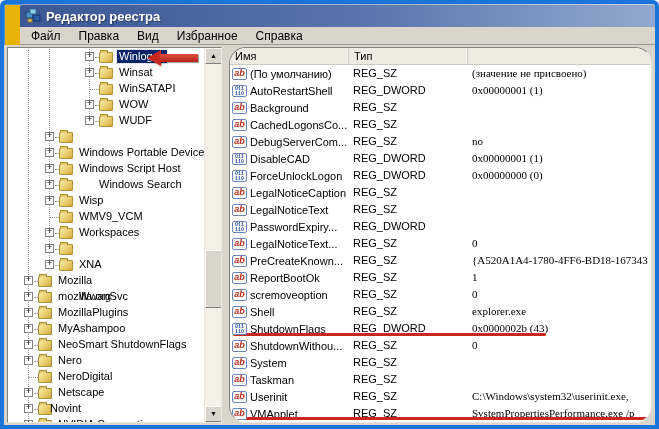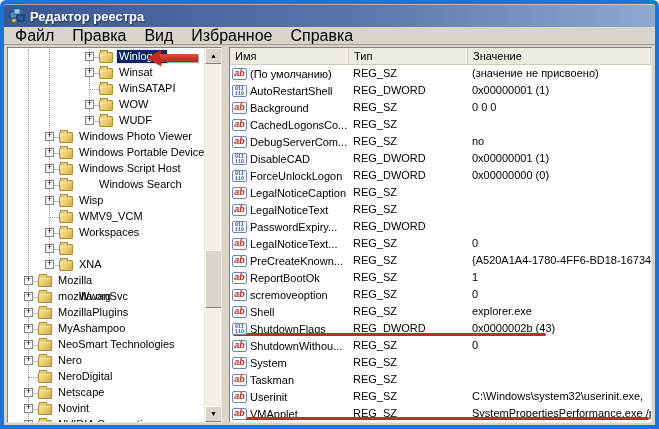"Редактор реестра" .window { background: #c2410c -> #eab308; padding-left: none -> 16px }
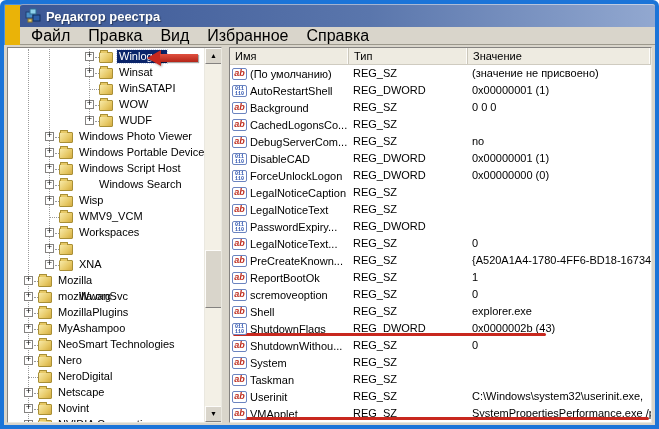"Файл" .menu-item { font-size: 16px -> 12px }
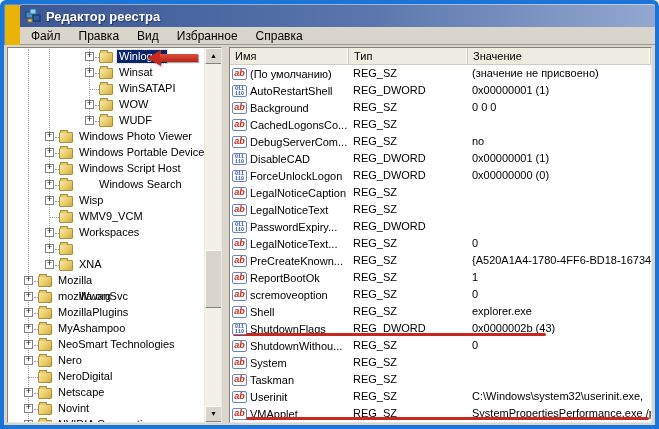"Имя" .list-panel { border-radius: none -> 17px }
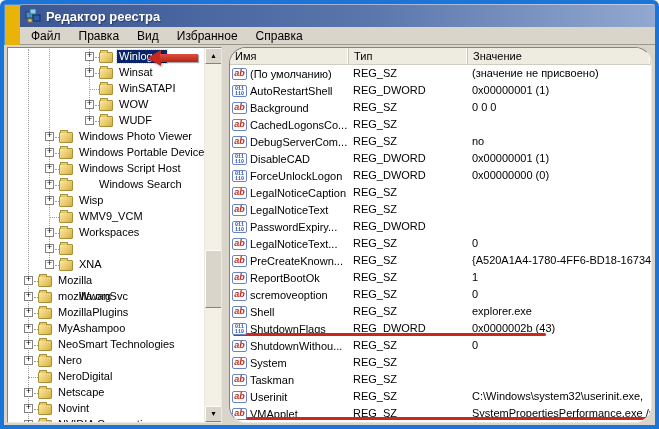"Значение" div.col { html: <div>Значение</div> -> none }
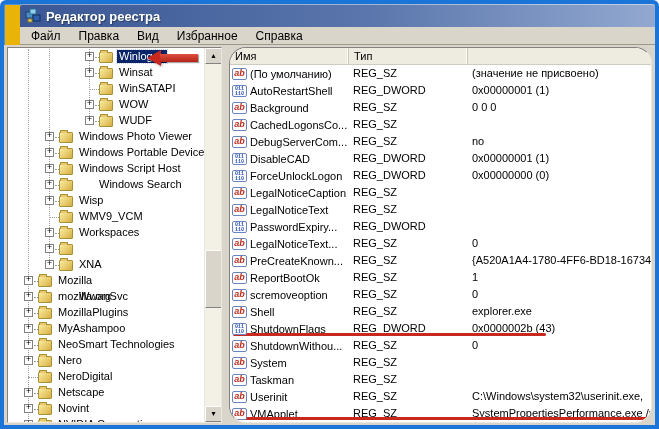"(значение не присвоено)" .cell.value { font-family: none -> Liberation Serif, serif }
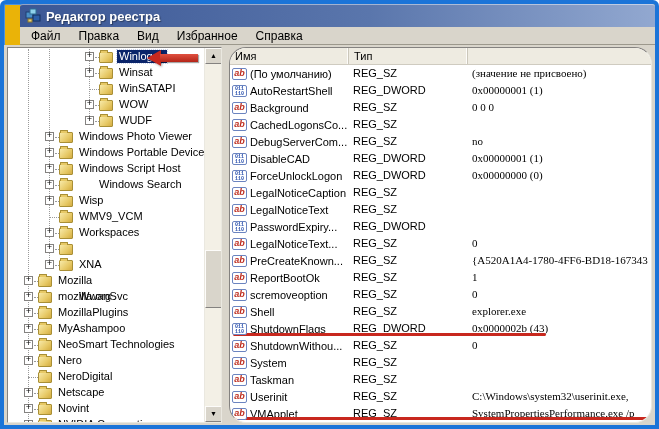"0 0 0" div.cell { html: <div>0 0 0</div> -> none }
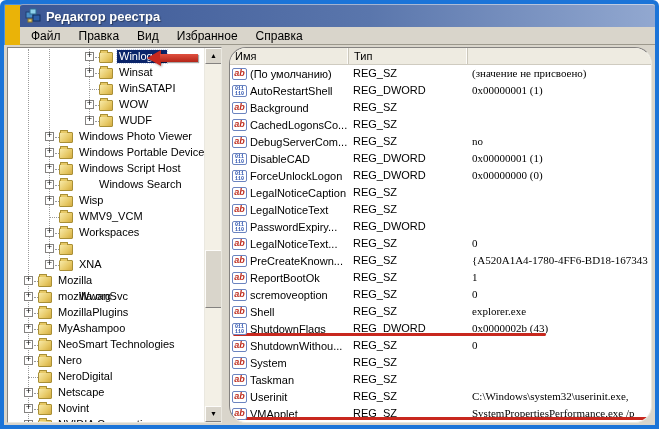"Windows Photo Viewer" span.tree-label { html: <span>Windows Photo Viewer</span> -> none }
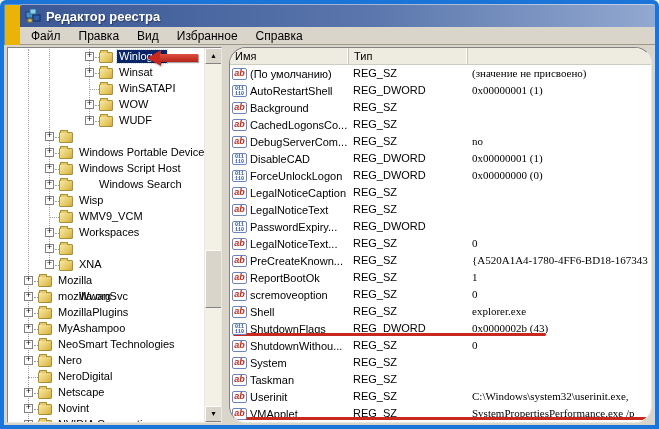"NeoSmart Technologies" span.tree-label { text: Technologies -> ShutdownFlags }
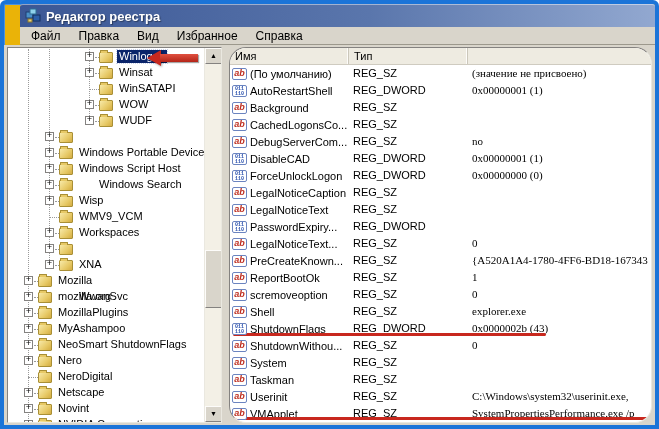"Novint" span.tree-label { left: 48px -> 40px }
